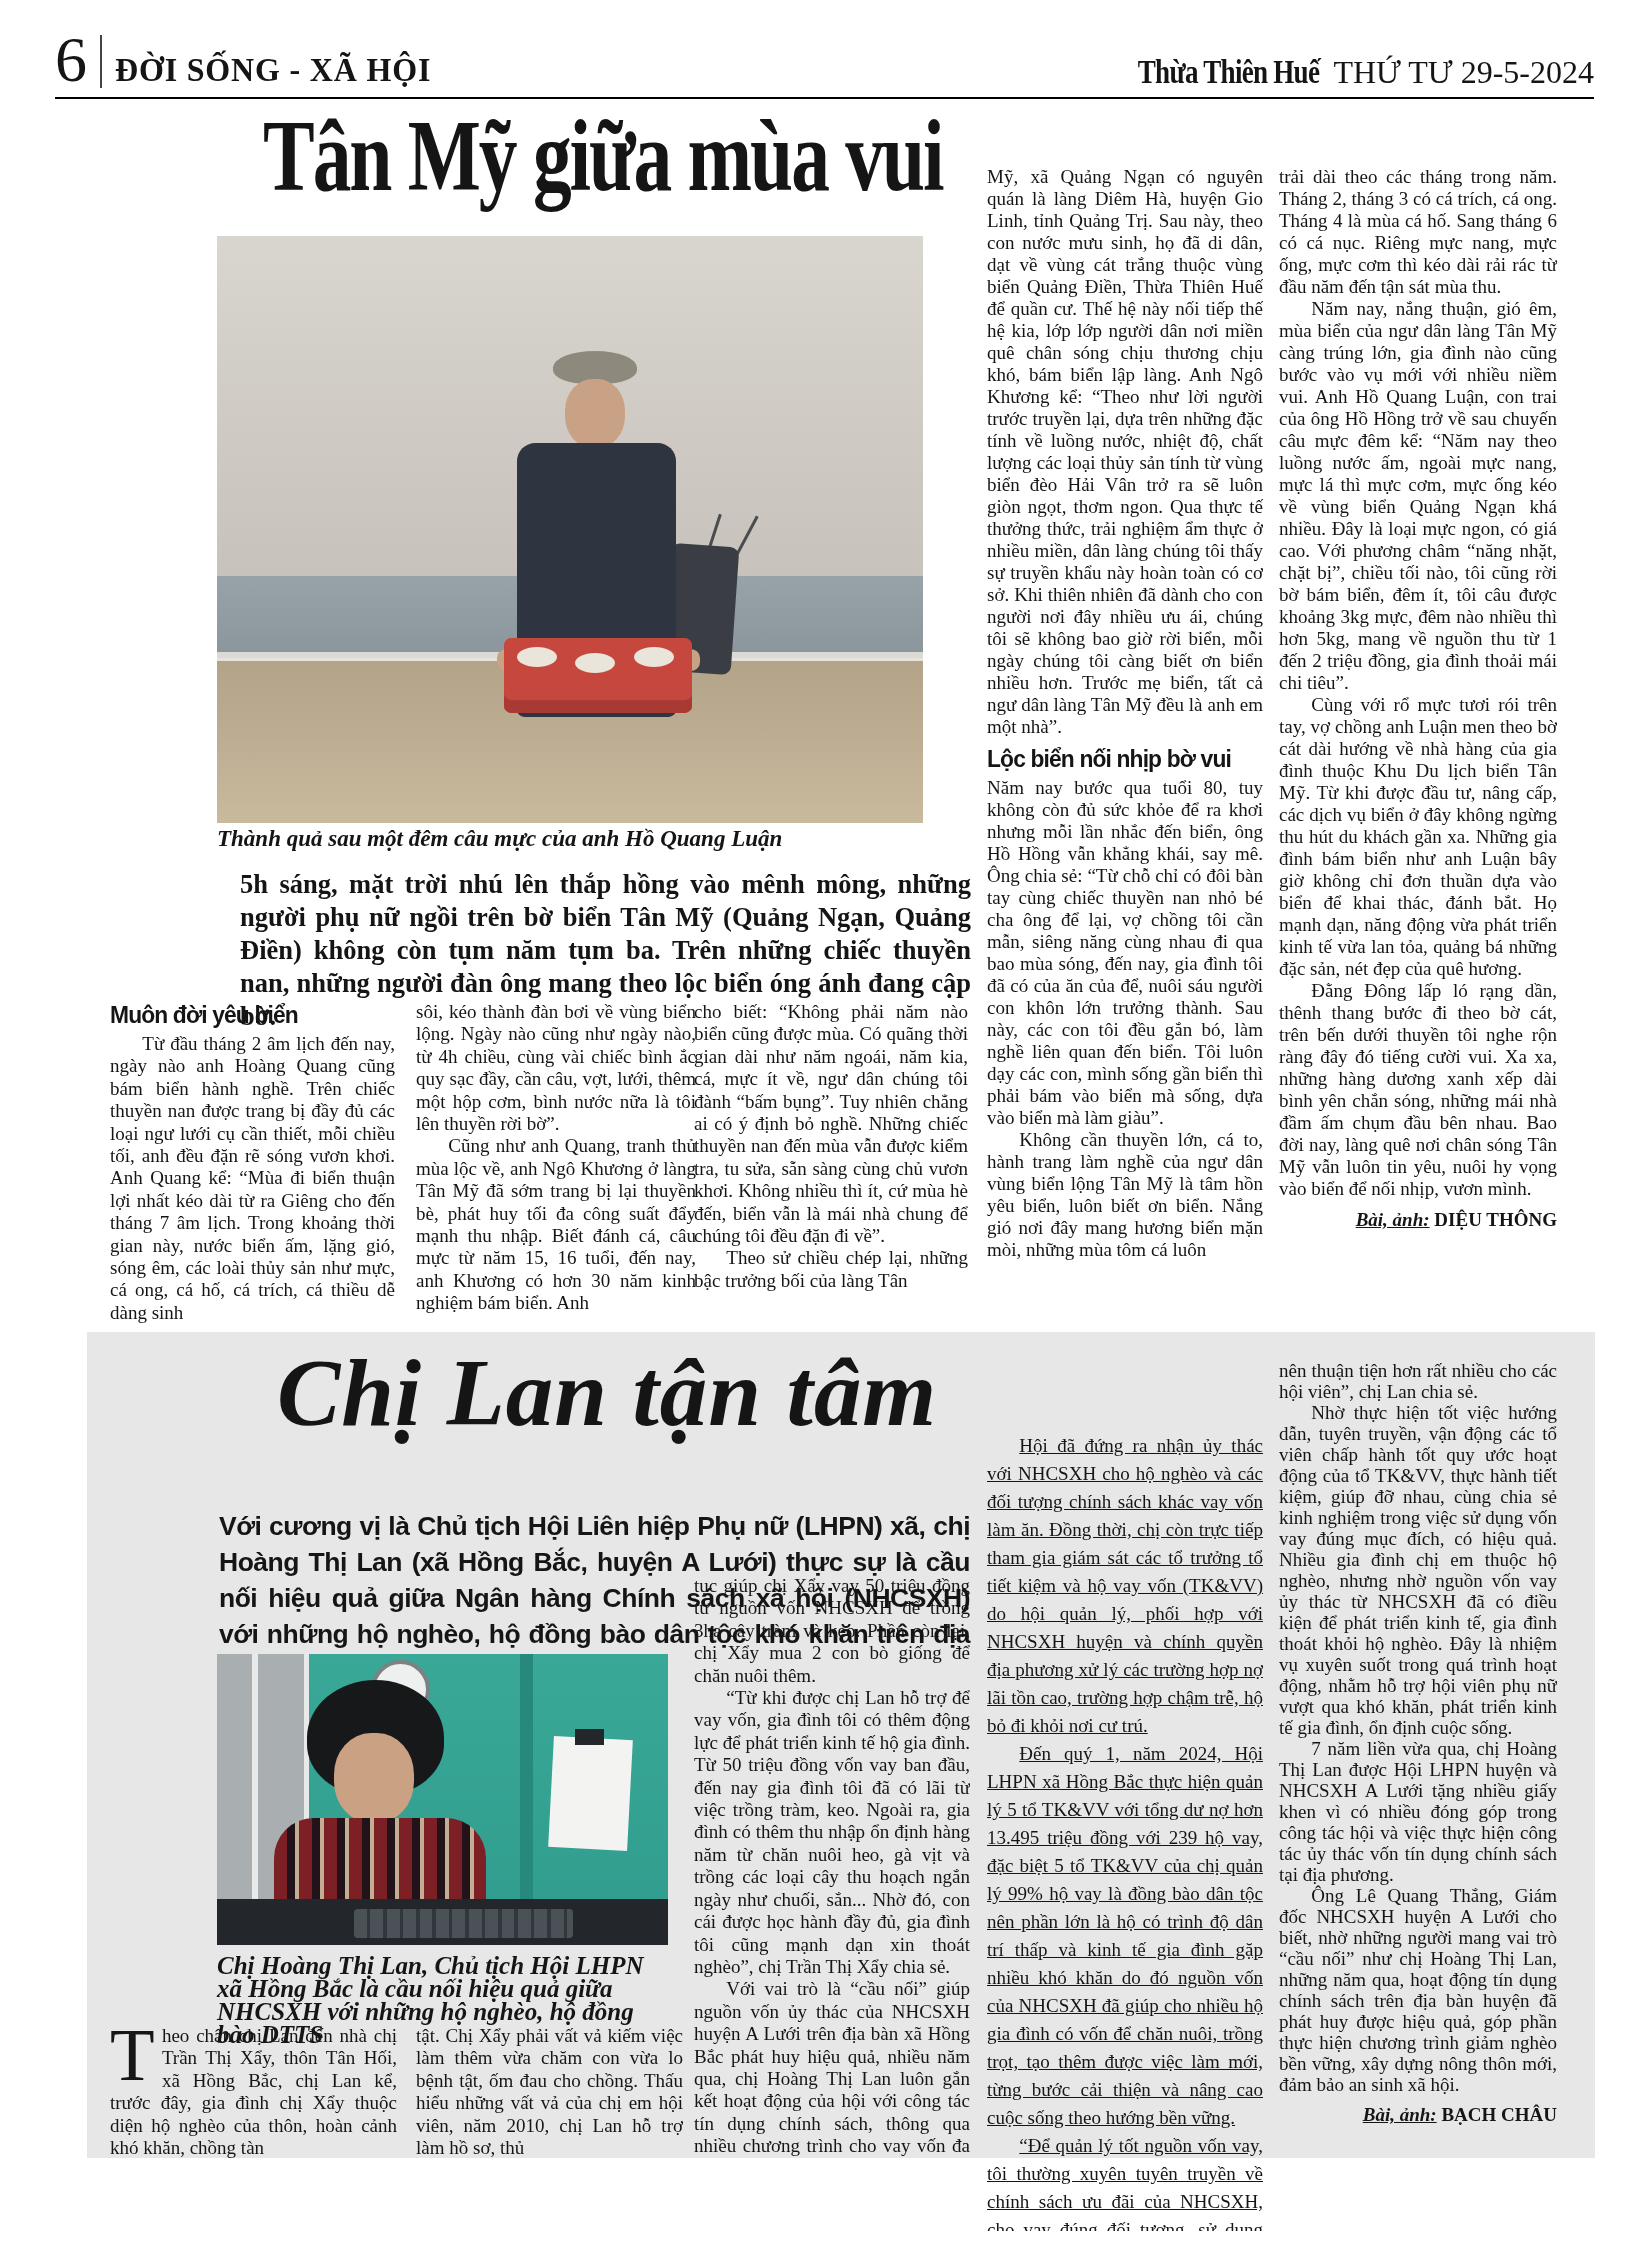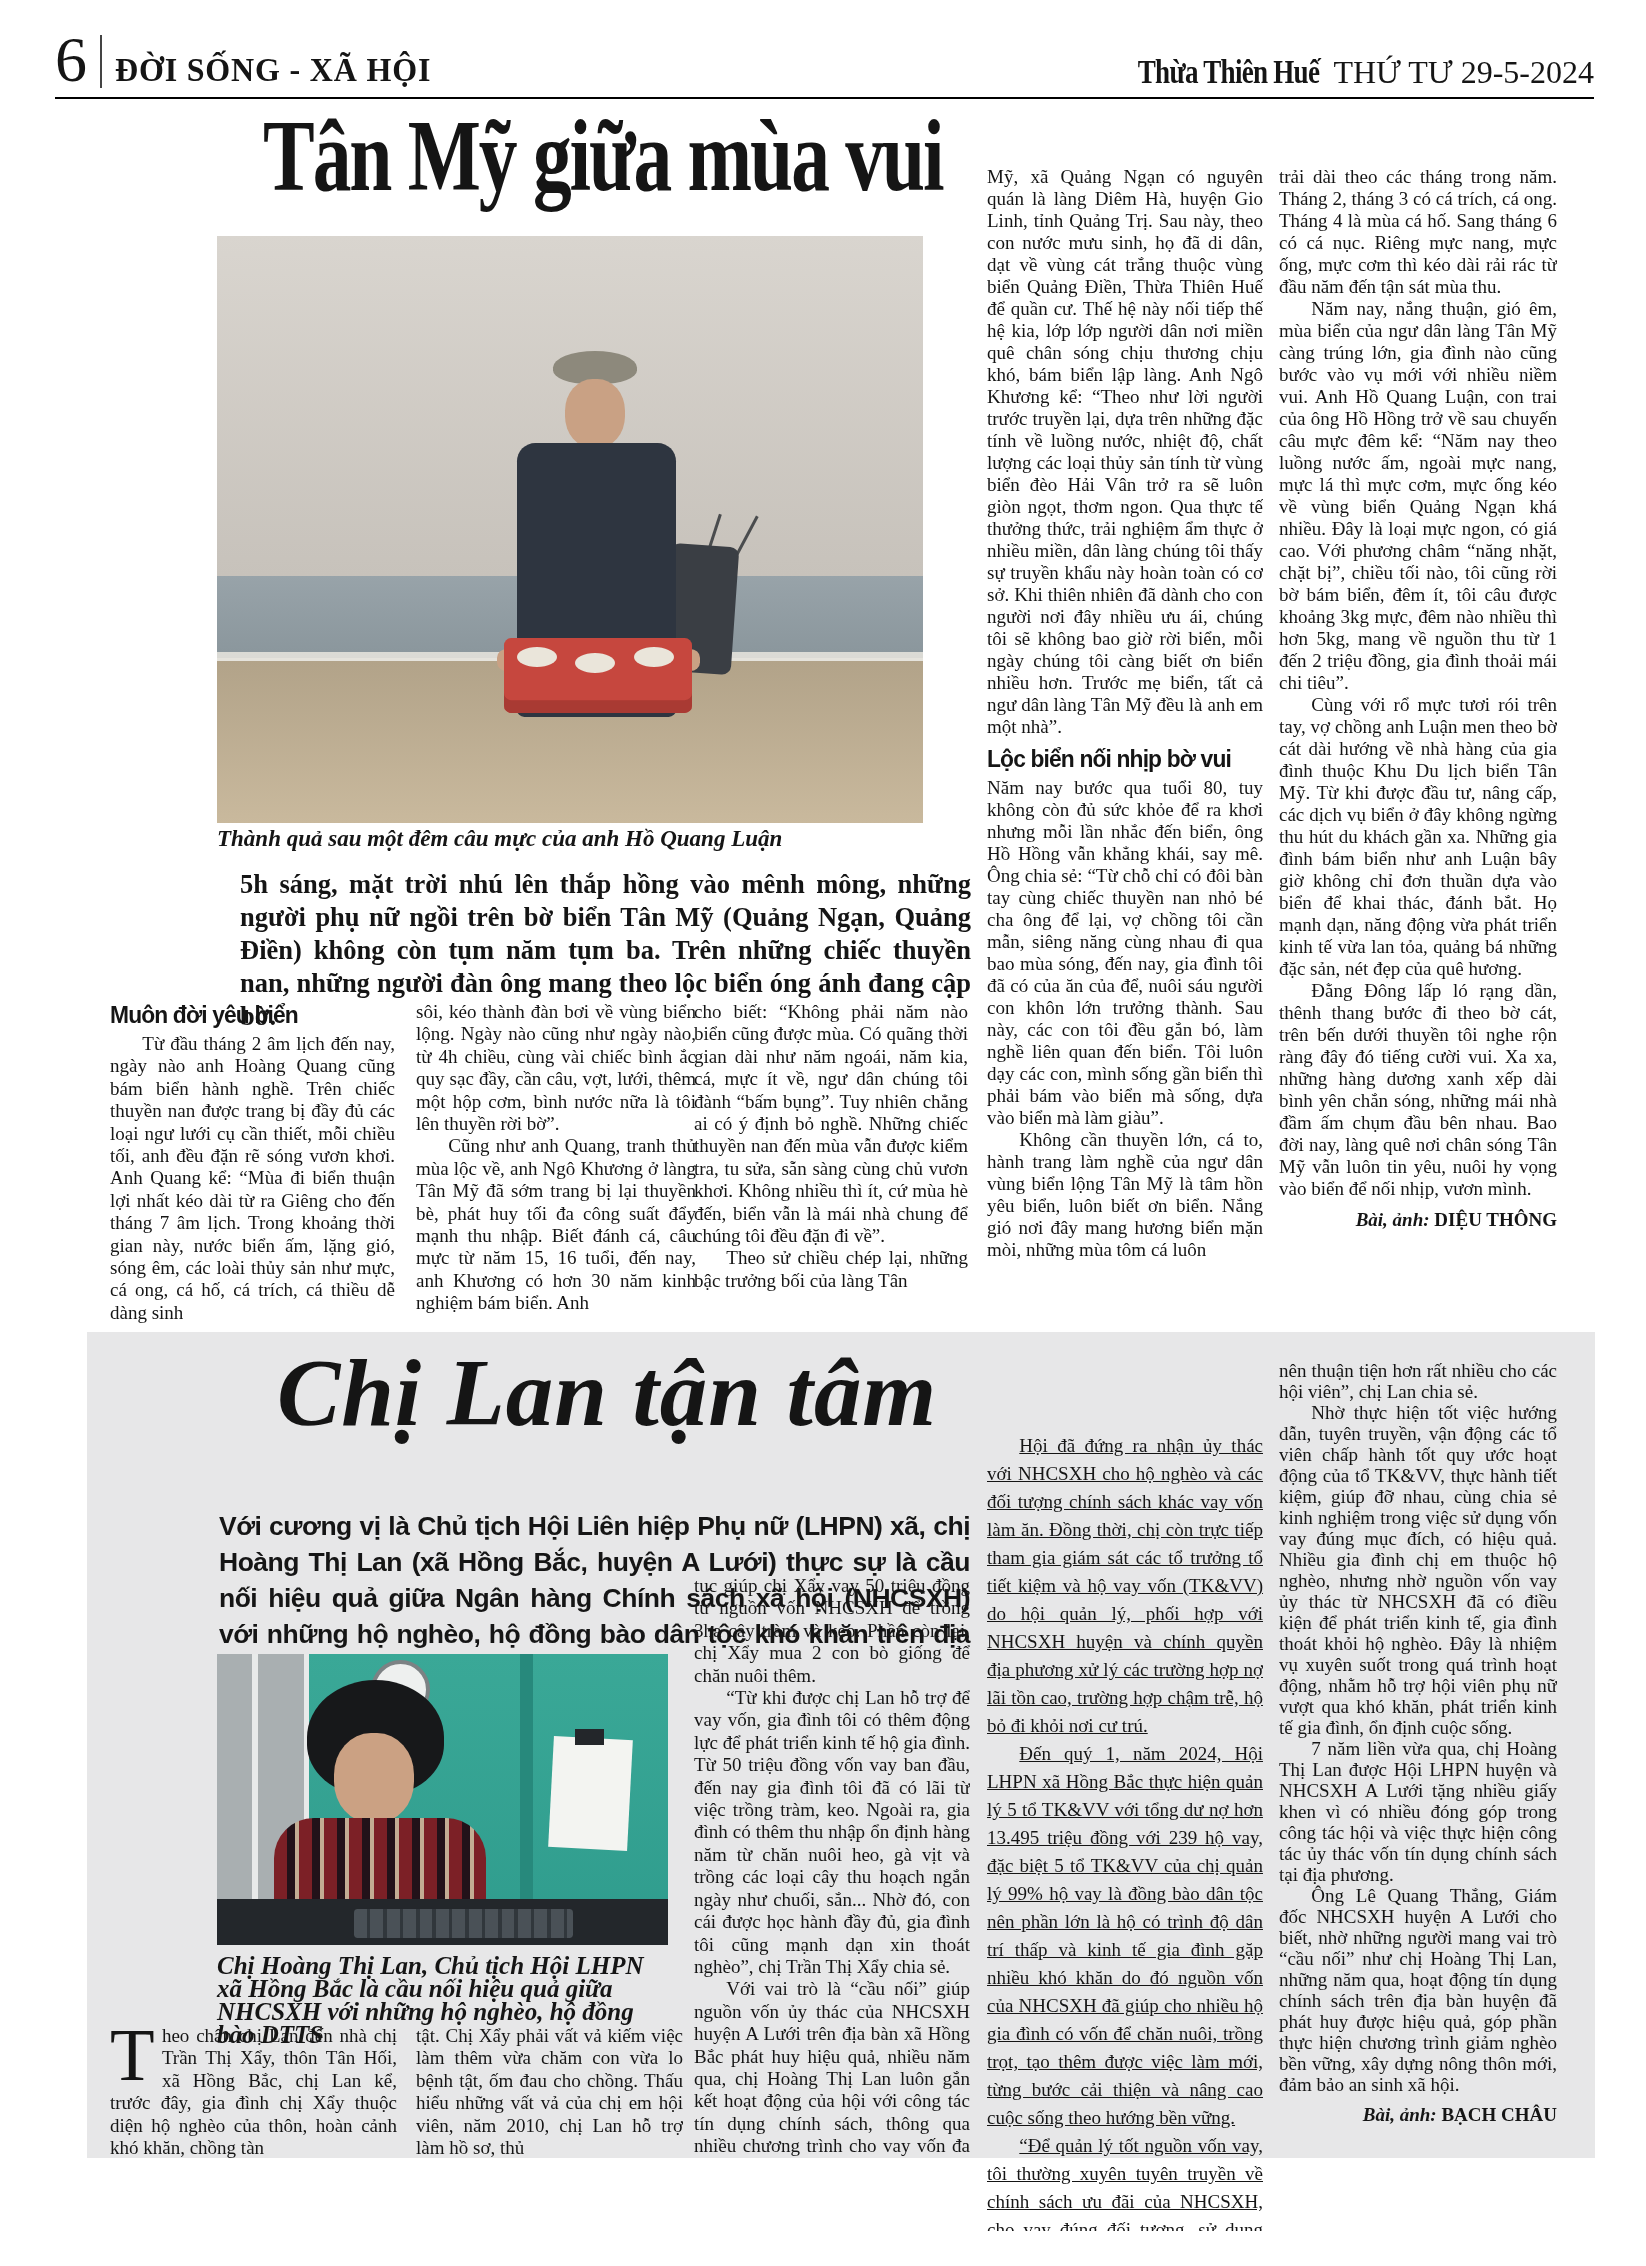"Bài, ảnh:" .author .prefix { text-decoration: none -> underline }
